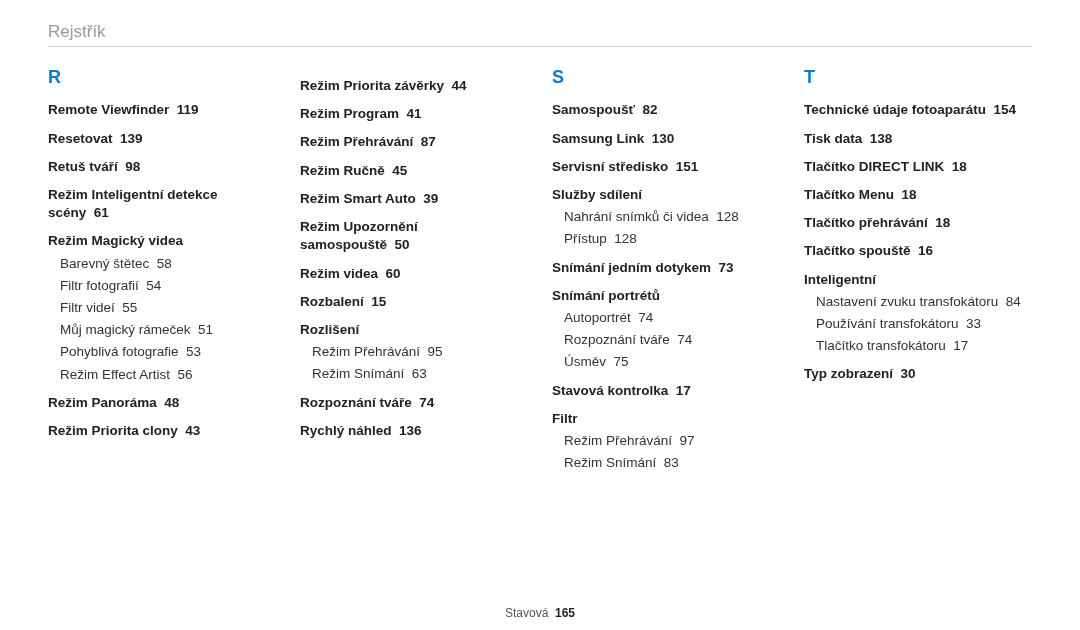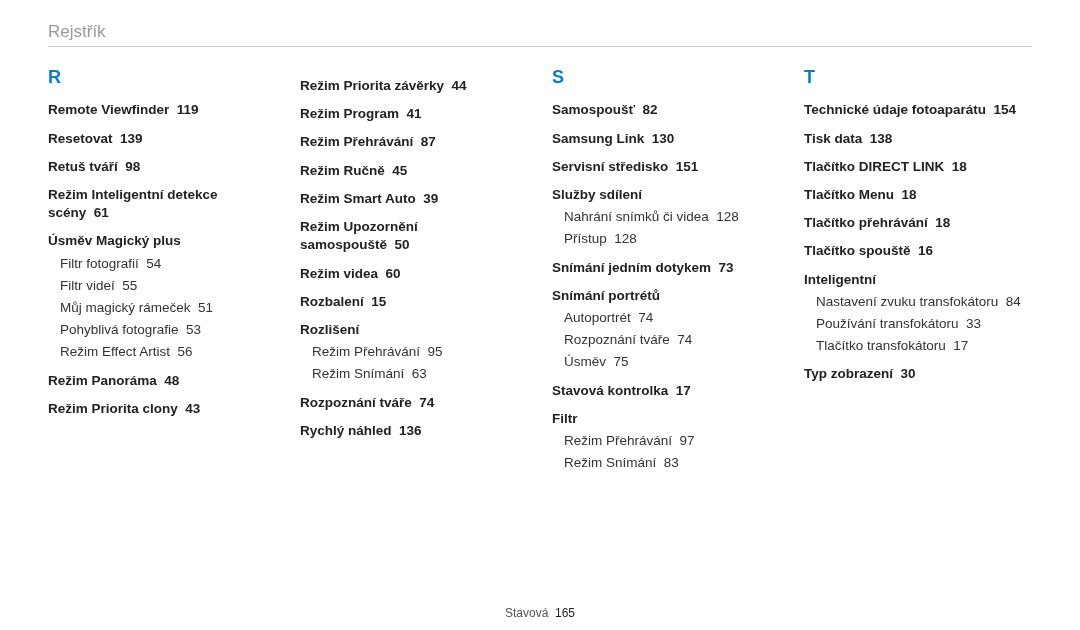"Úsměv Magický plus" div.entry { text: Úsměv Magický plus -> Režim Magický videa }
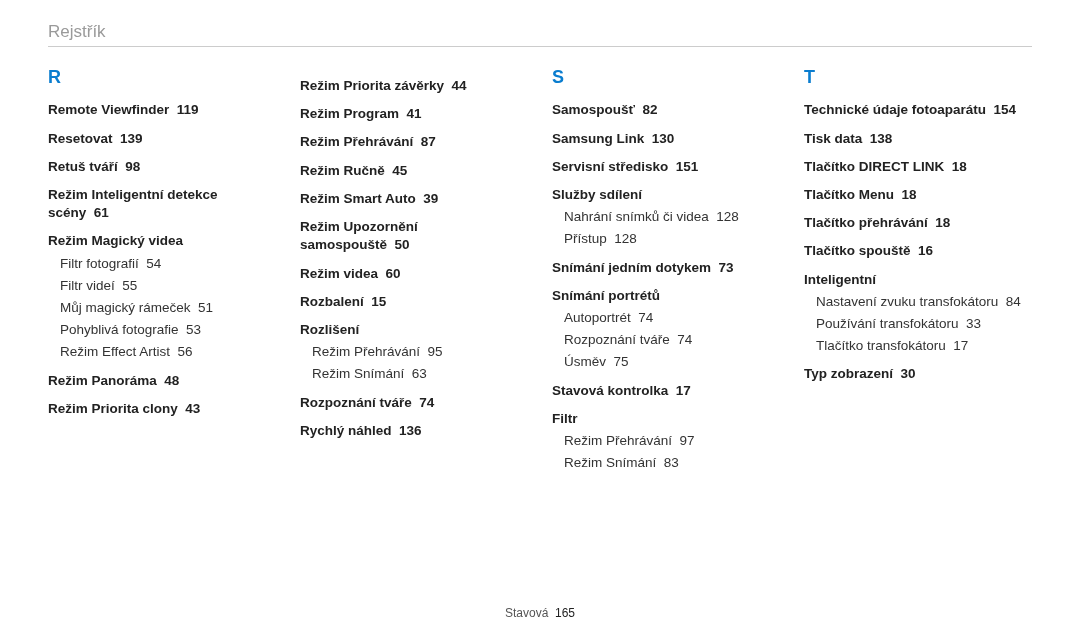"Barevný štětec 58" div.sub { html: none -> <div>Barevný štětec&nbsp;&nbsp;58</div> }
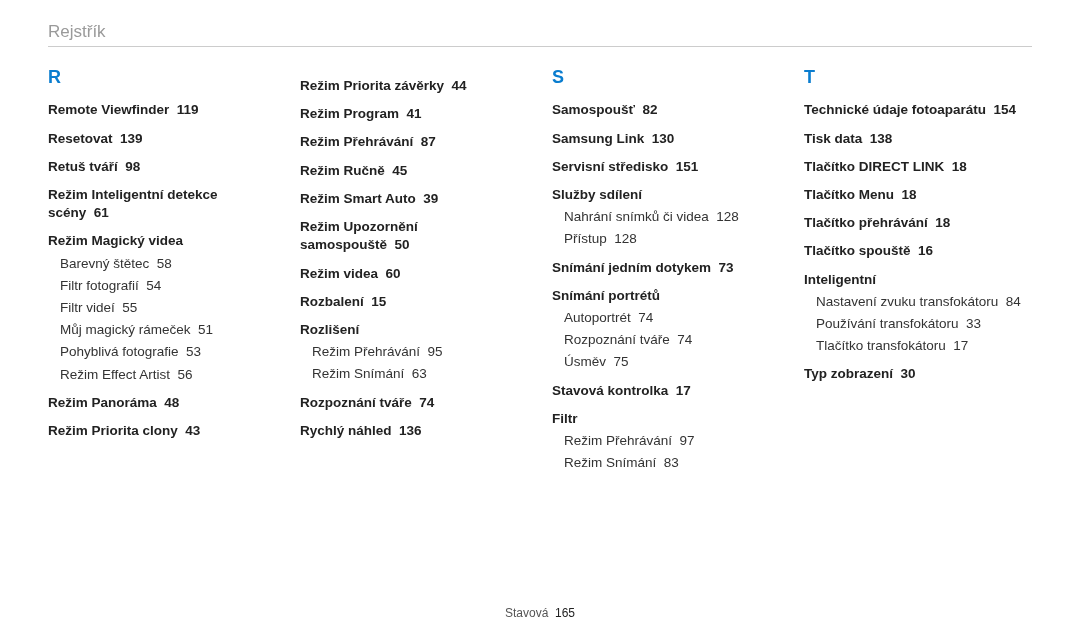"165" .footer .num { font-weight: 400 -> 700 }
